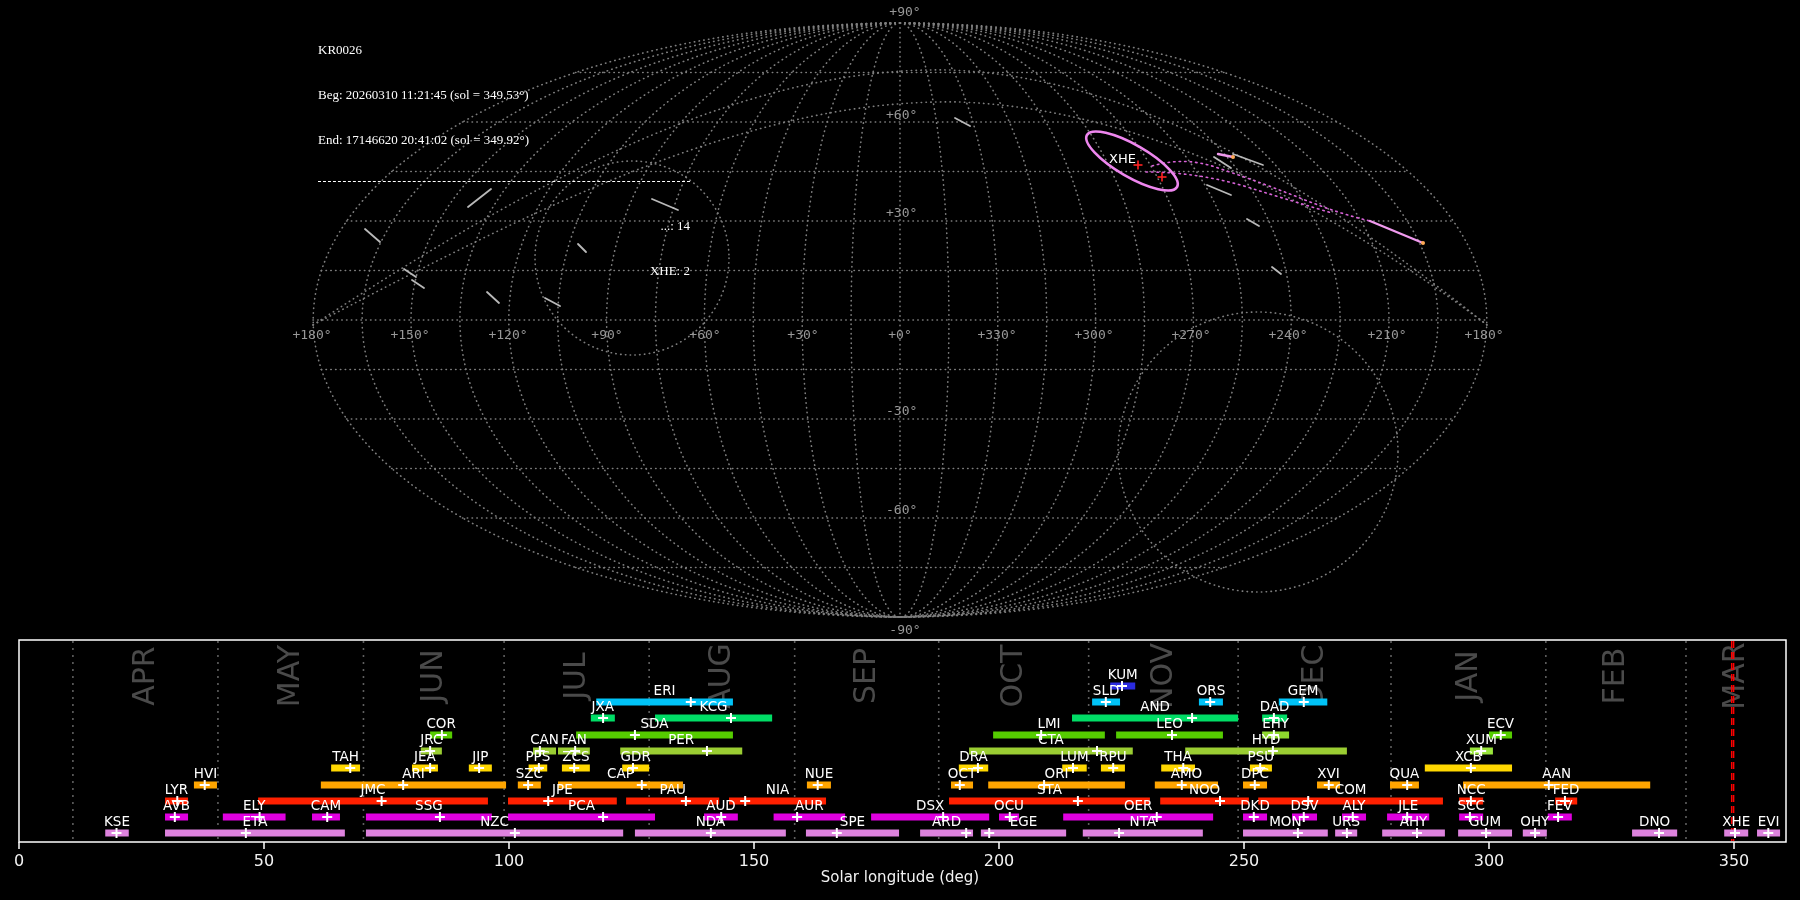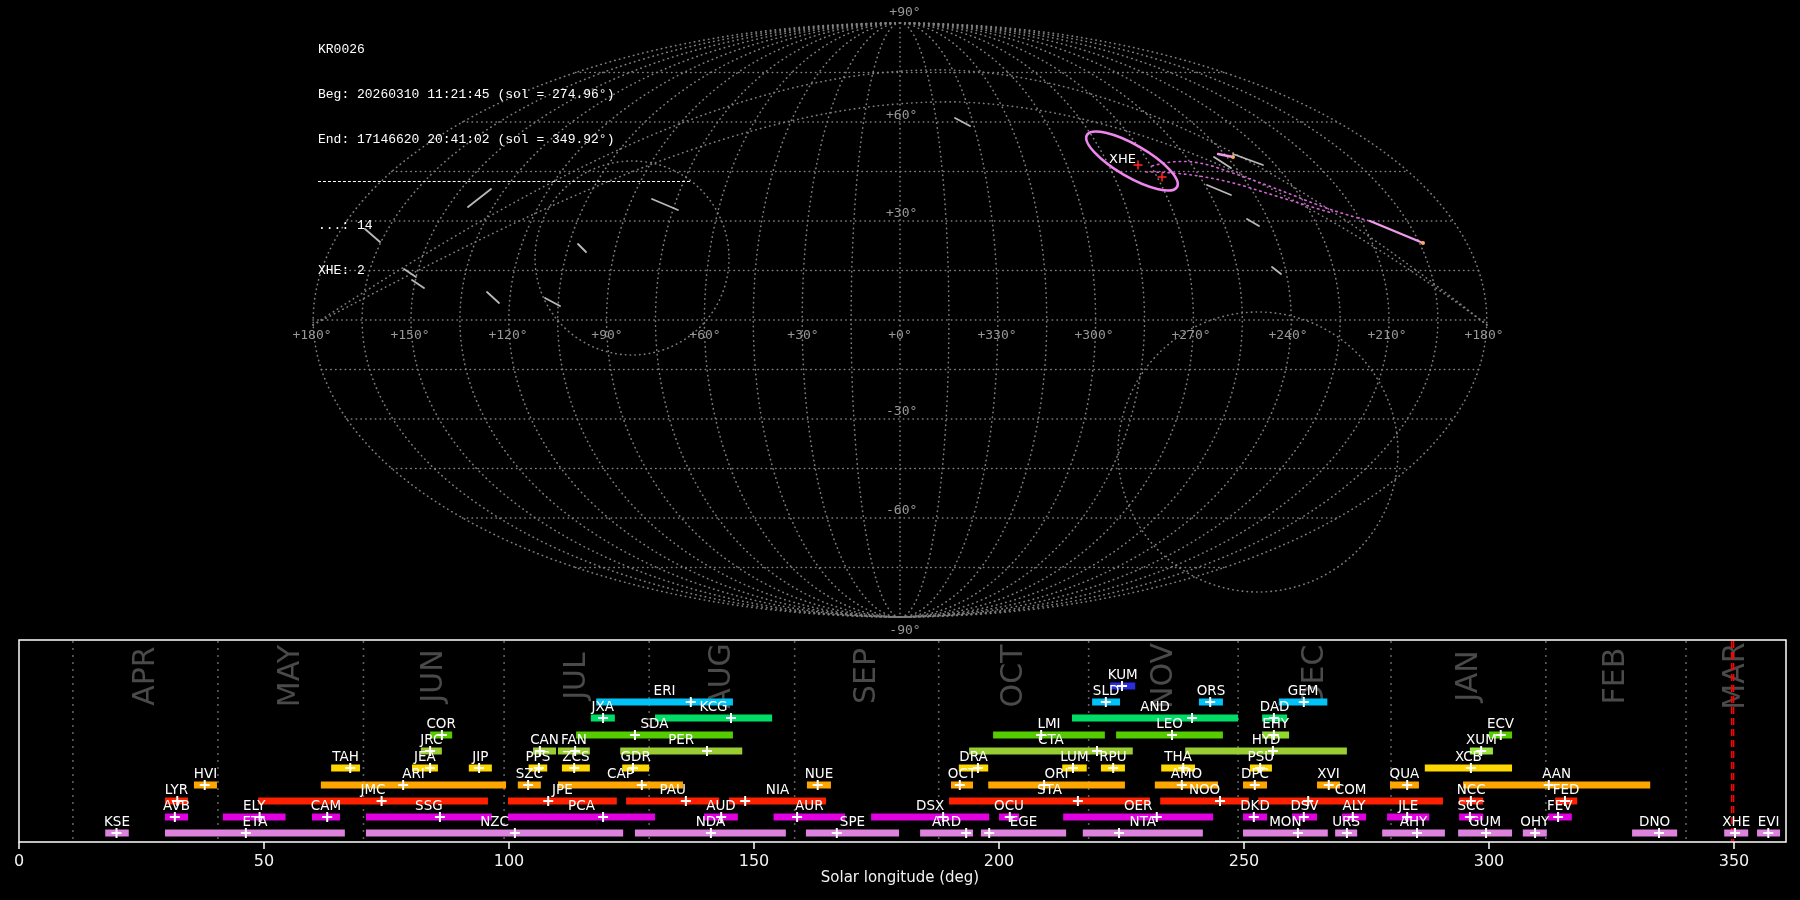"KR0026" #info { font-family: Liberation Mono, monospace -> Liberation Serif, serif }
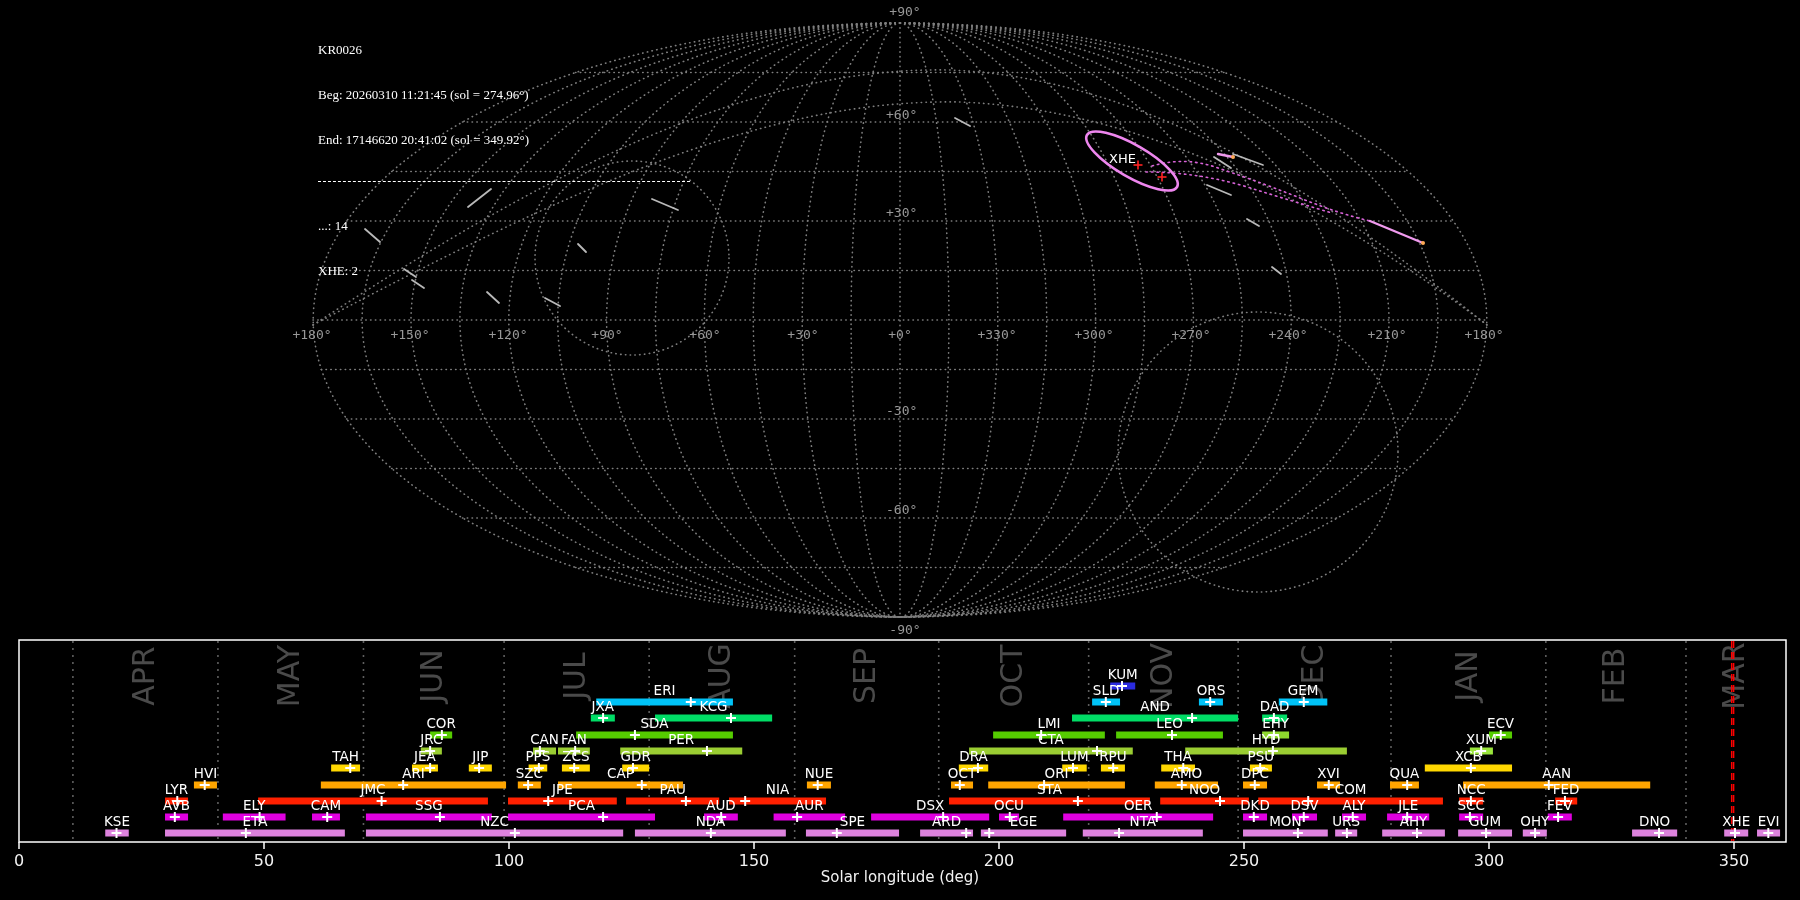"Beg: 20260310 11:21:45 (sol =" div { text: 274.96 -> 349.53 }
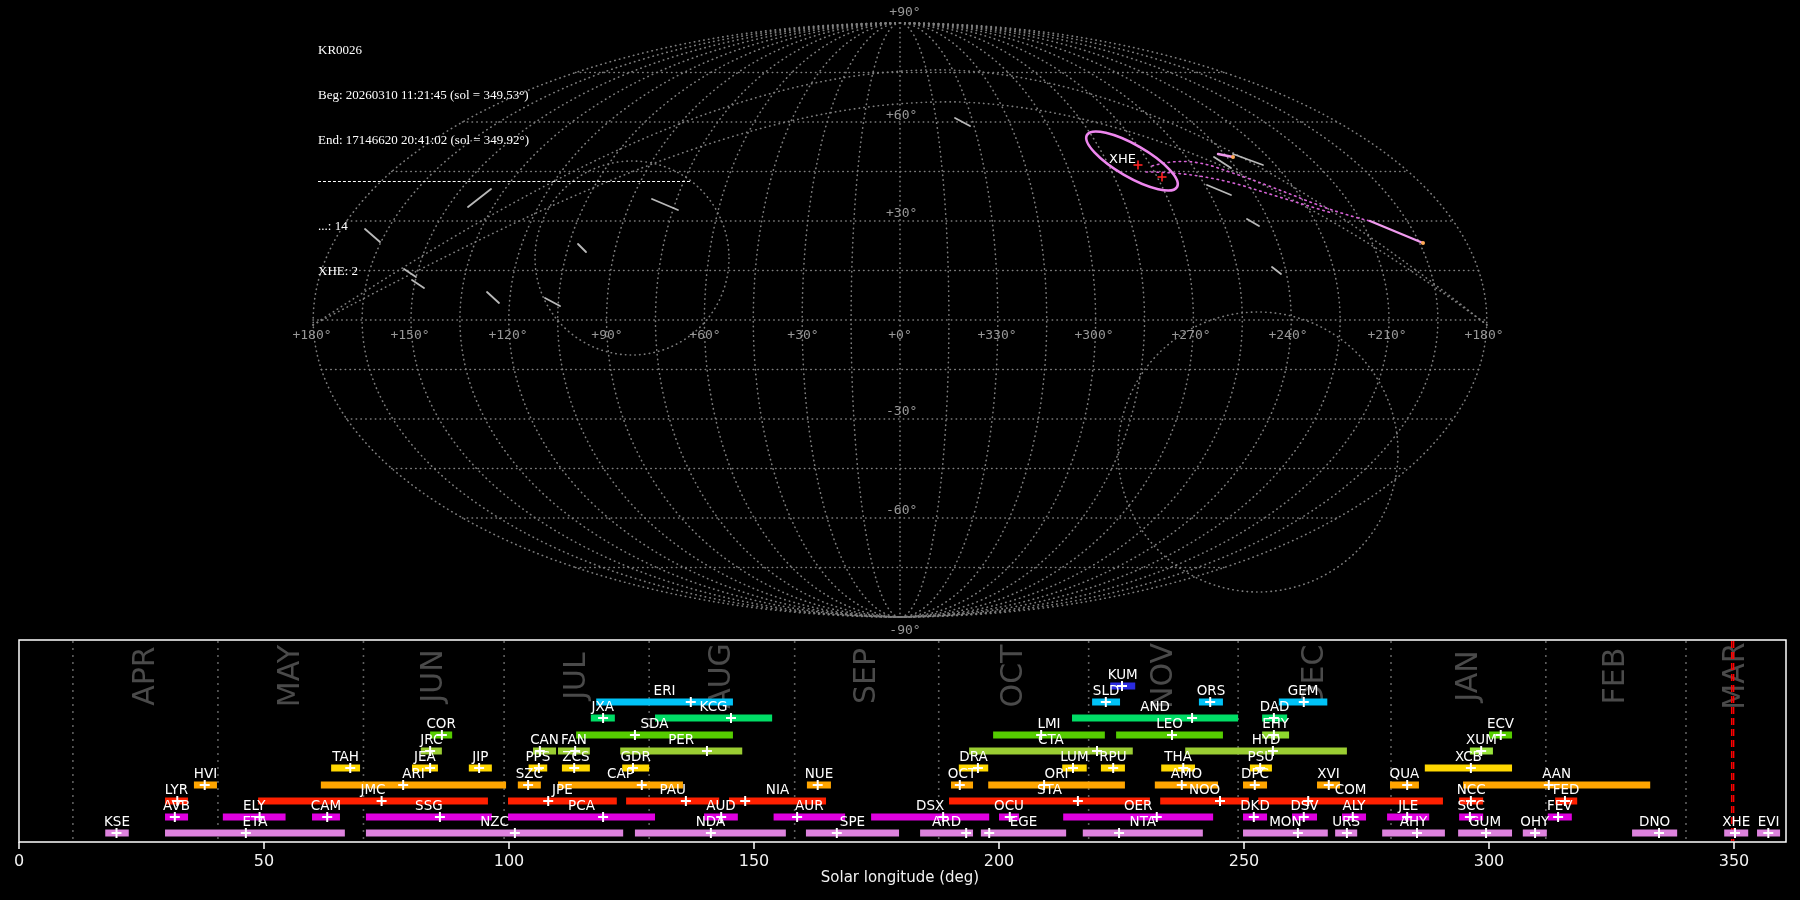"...: 14" #info .cnt { text-align: none -> right }
